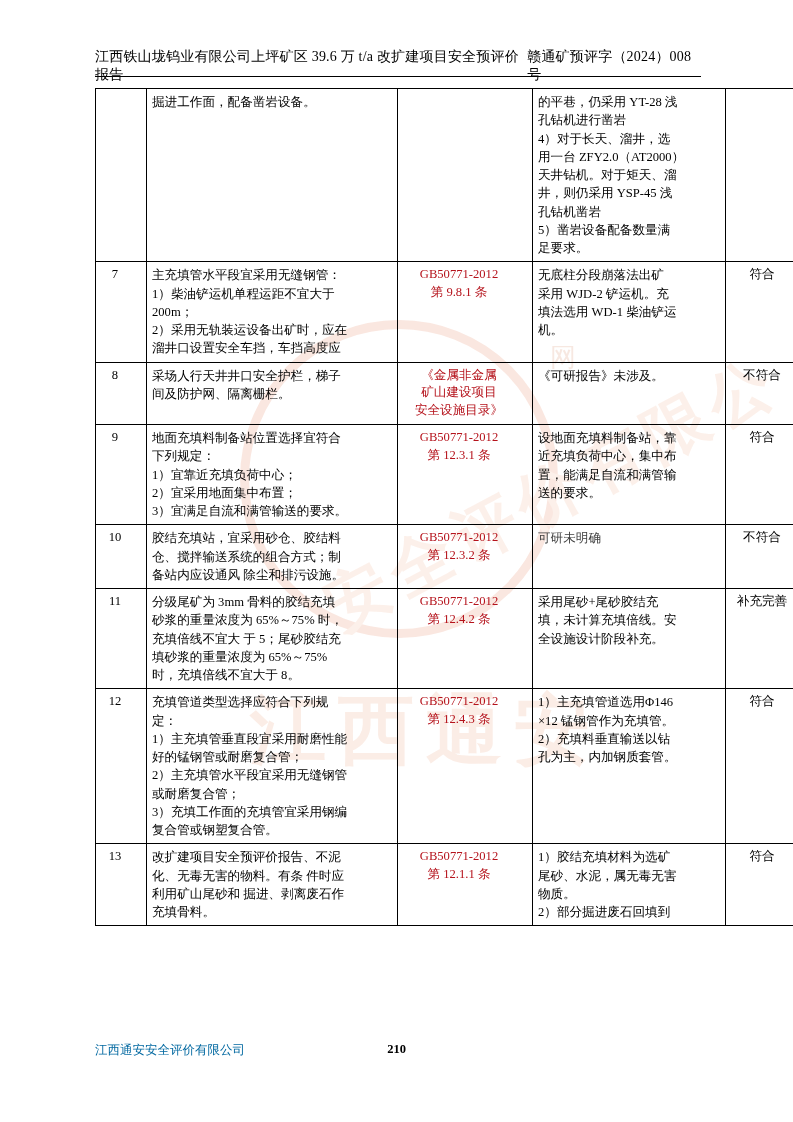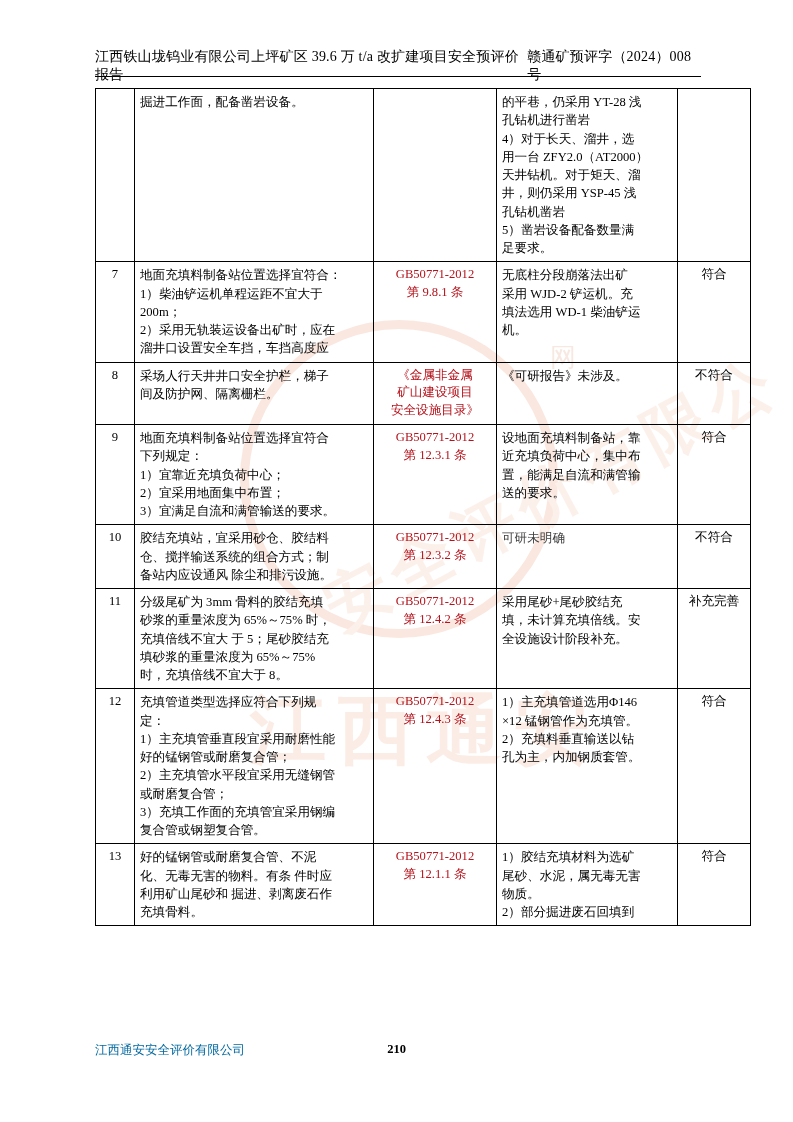"掘进工作面，配备凿岩设备。" table.main td { padding: 4px 5px 4px 5px -> 4px 17px 4px 5px }
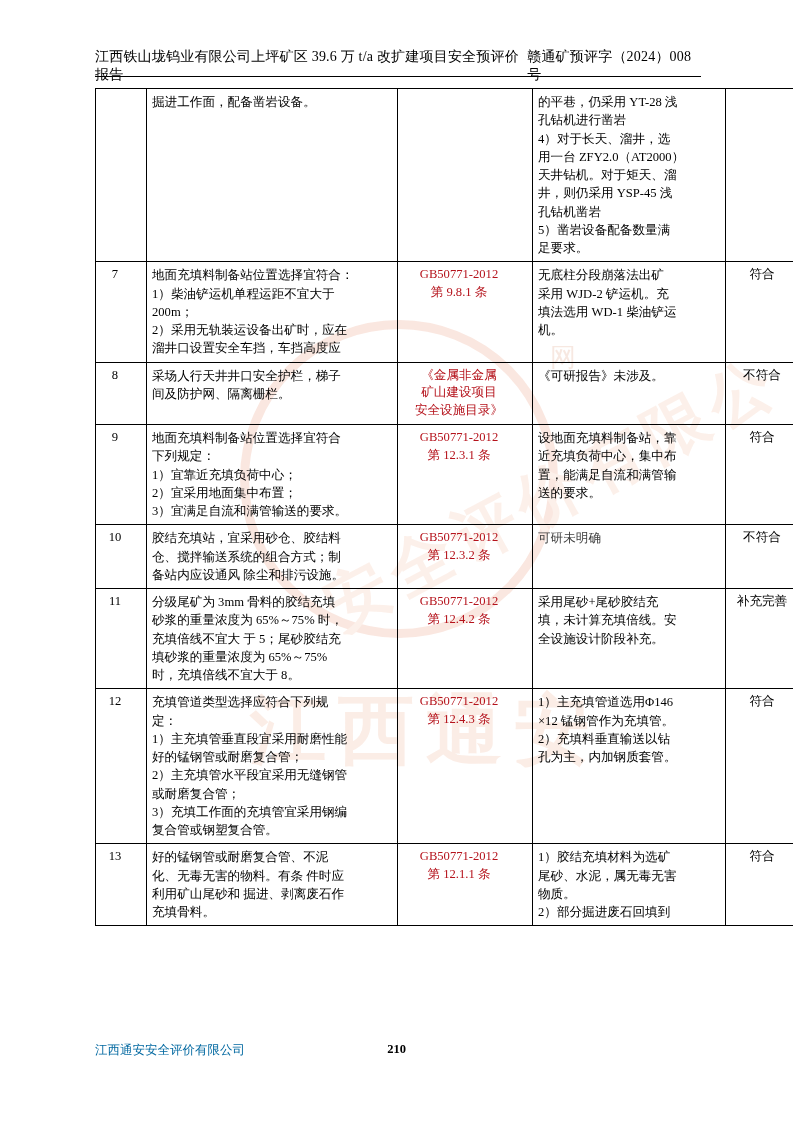"地面充填料制备站位置选择宜符合：" span.ind { text: 地面充填料制备站位置选择宜符合 -> 主充填管水平段宜采用无缝钢管 }
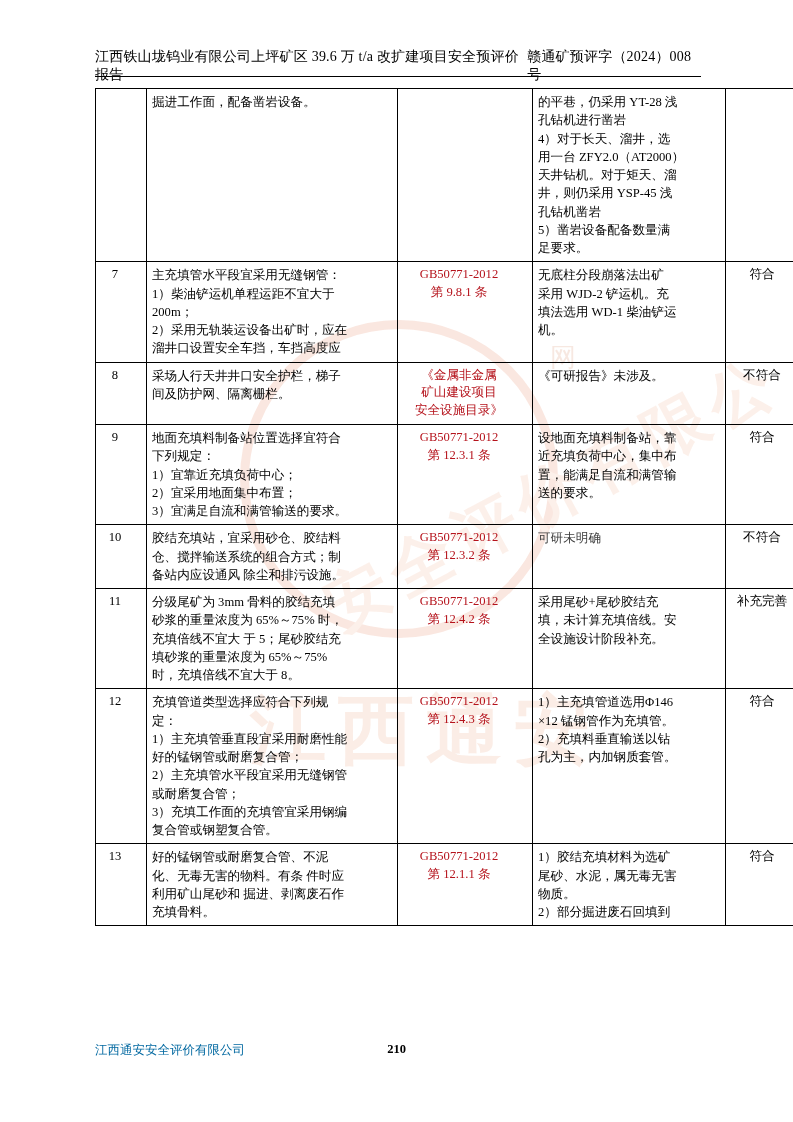"好的锰钢管或耐磨复合管、不泥" span.ind { text: 好的锰钢管或耐磨复合管 -> 改扩建项目安全预评价报告 }
